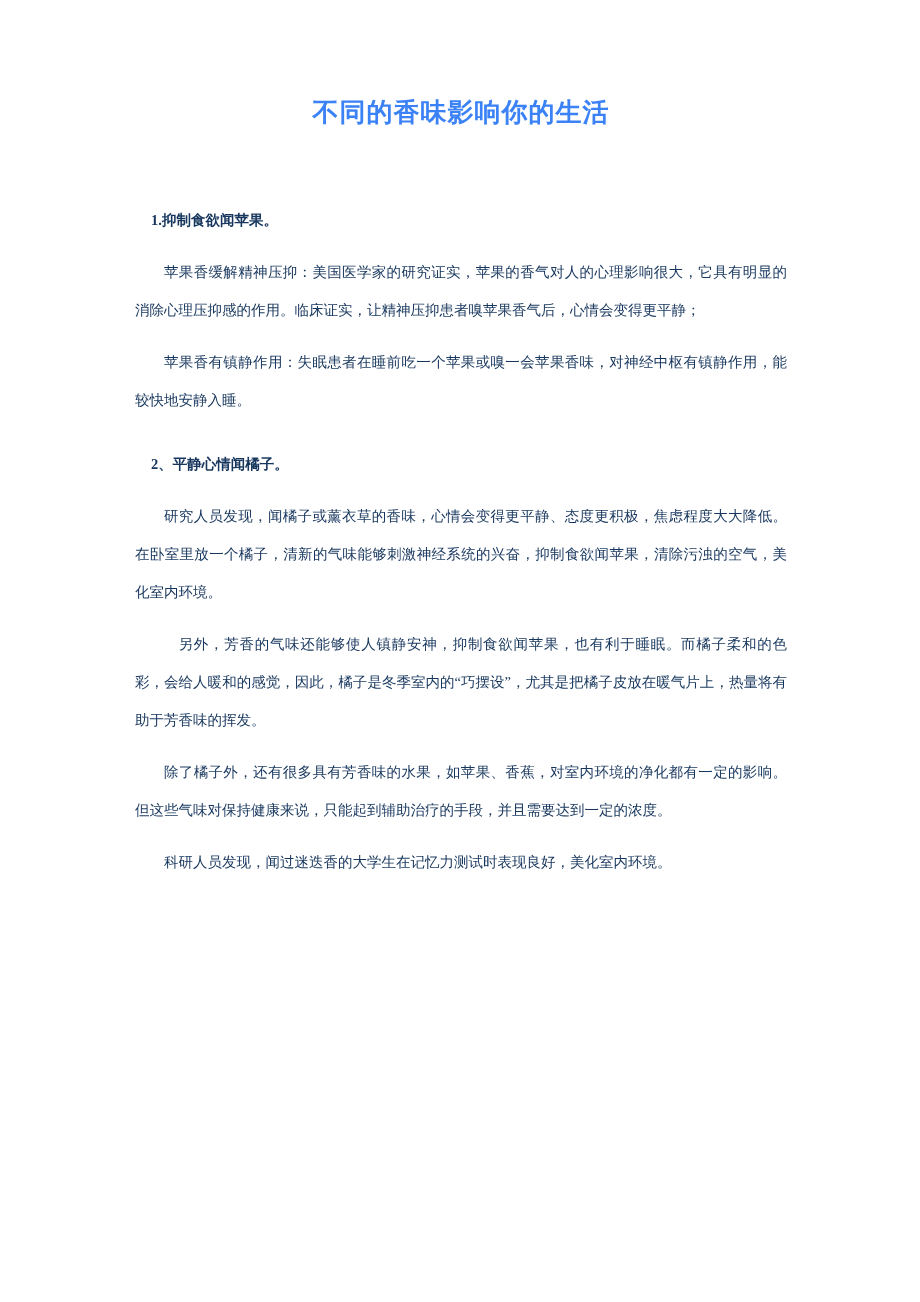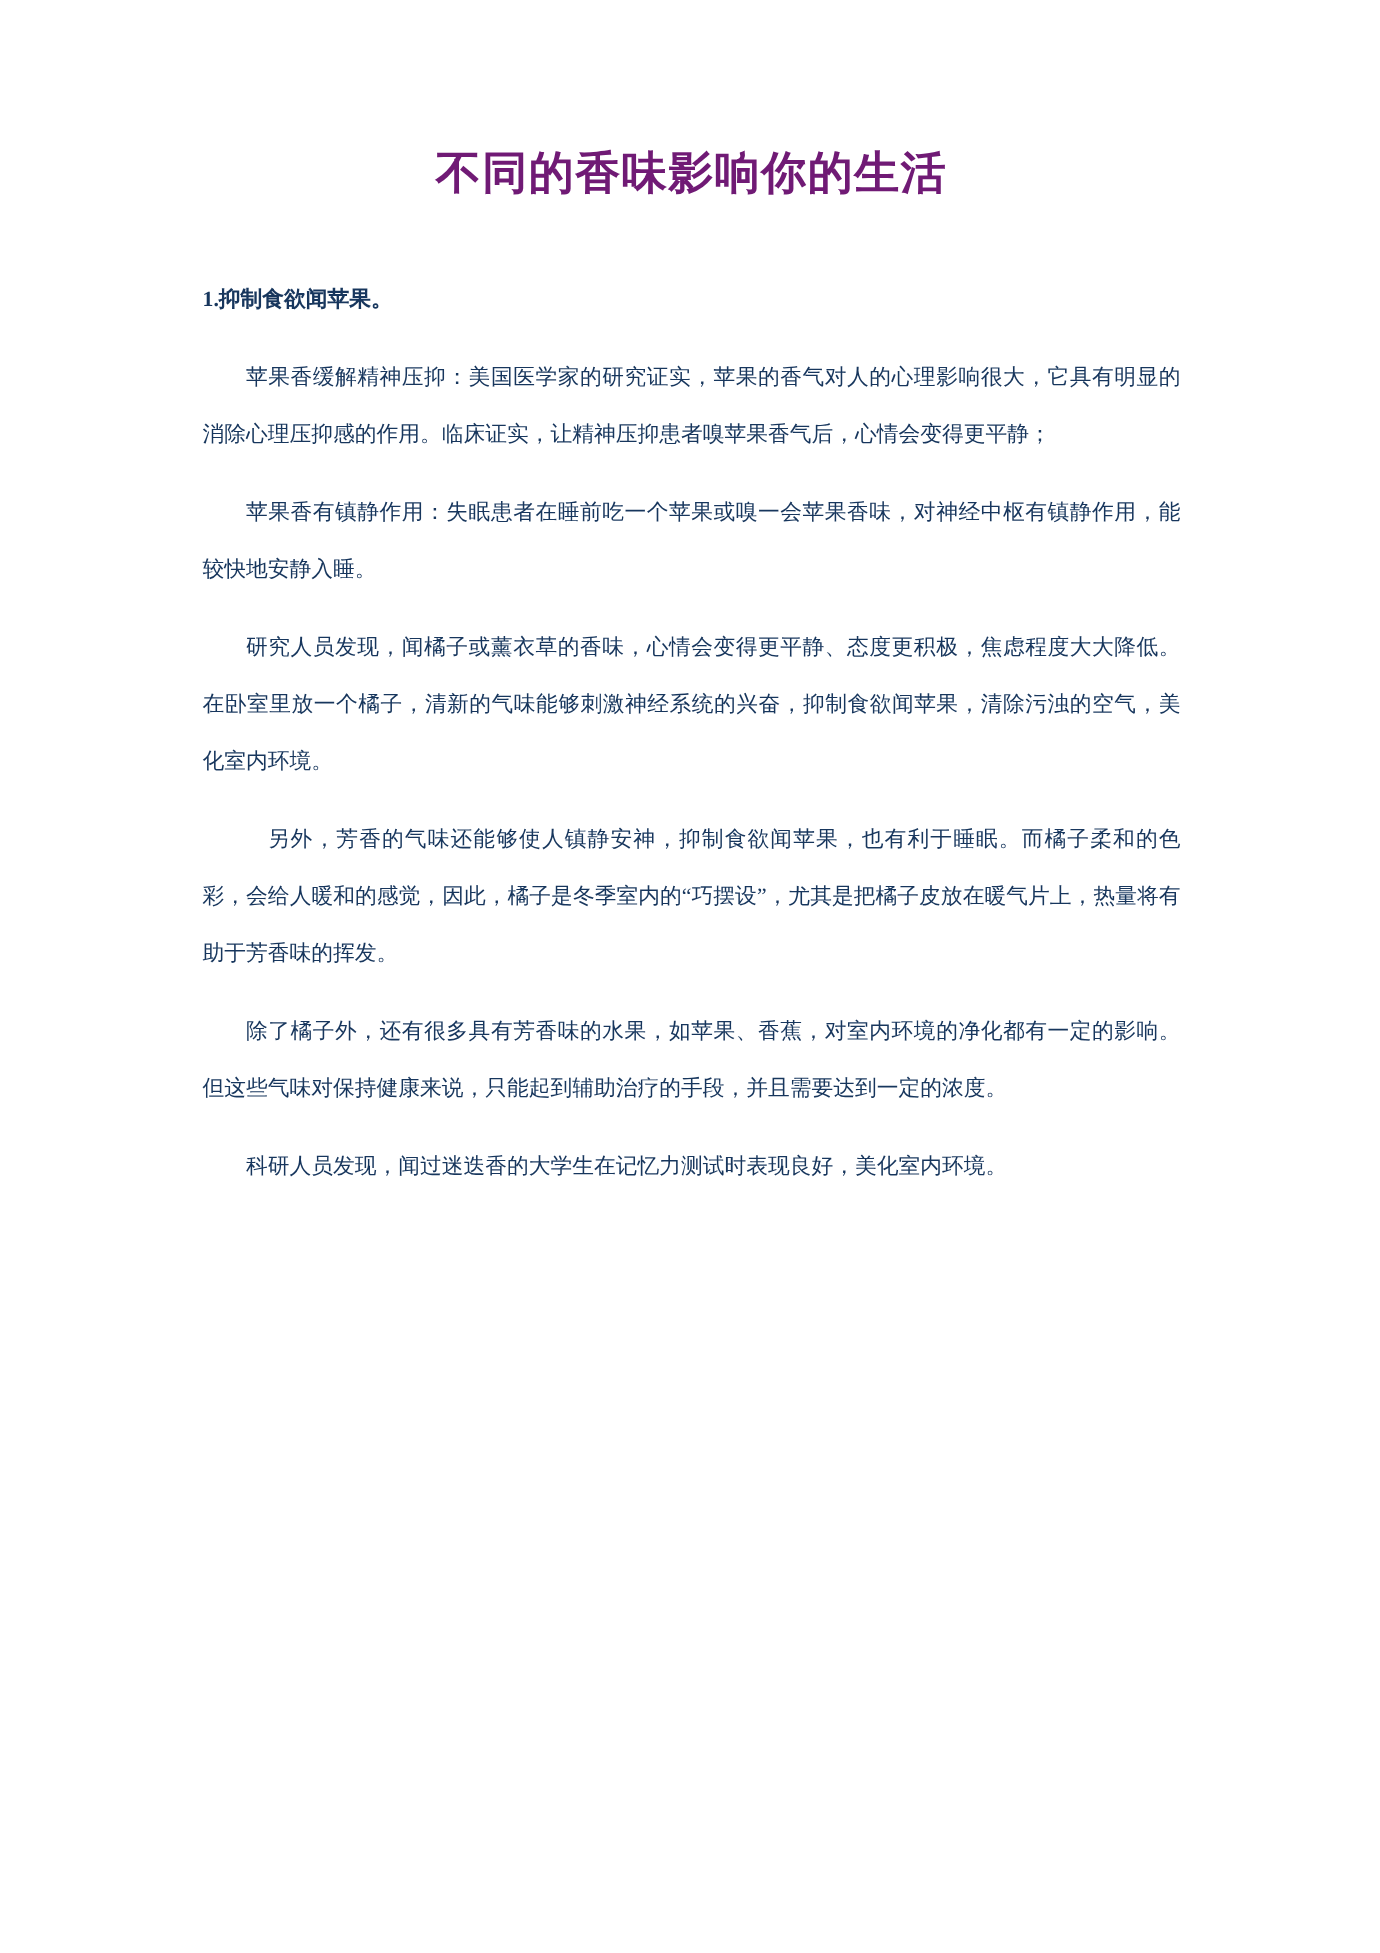"不同的香味影响你的生活" .doc-title { color: #701a75 -> #3b82f6; font-size: 30px -> 26px; margin: 0 0 46px 0 -> 0 0 71px 0 }
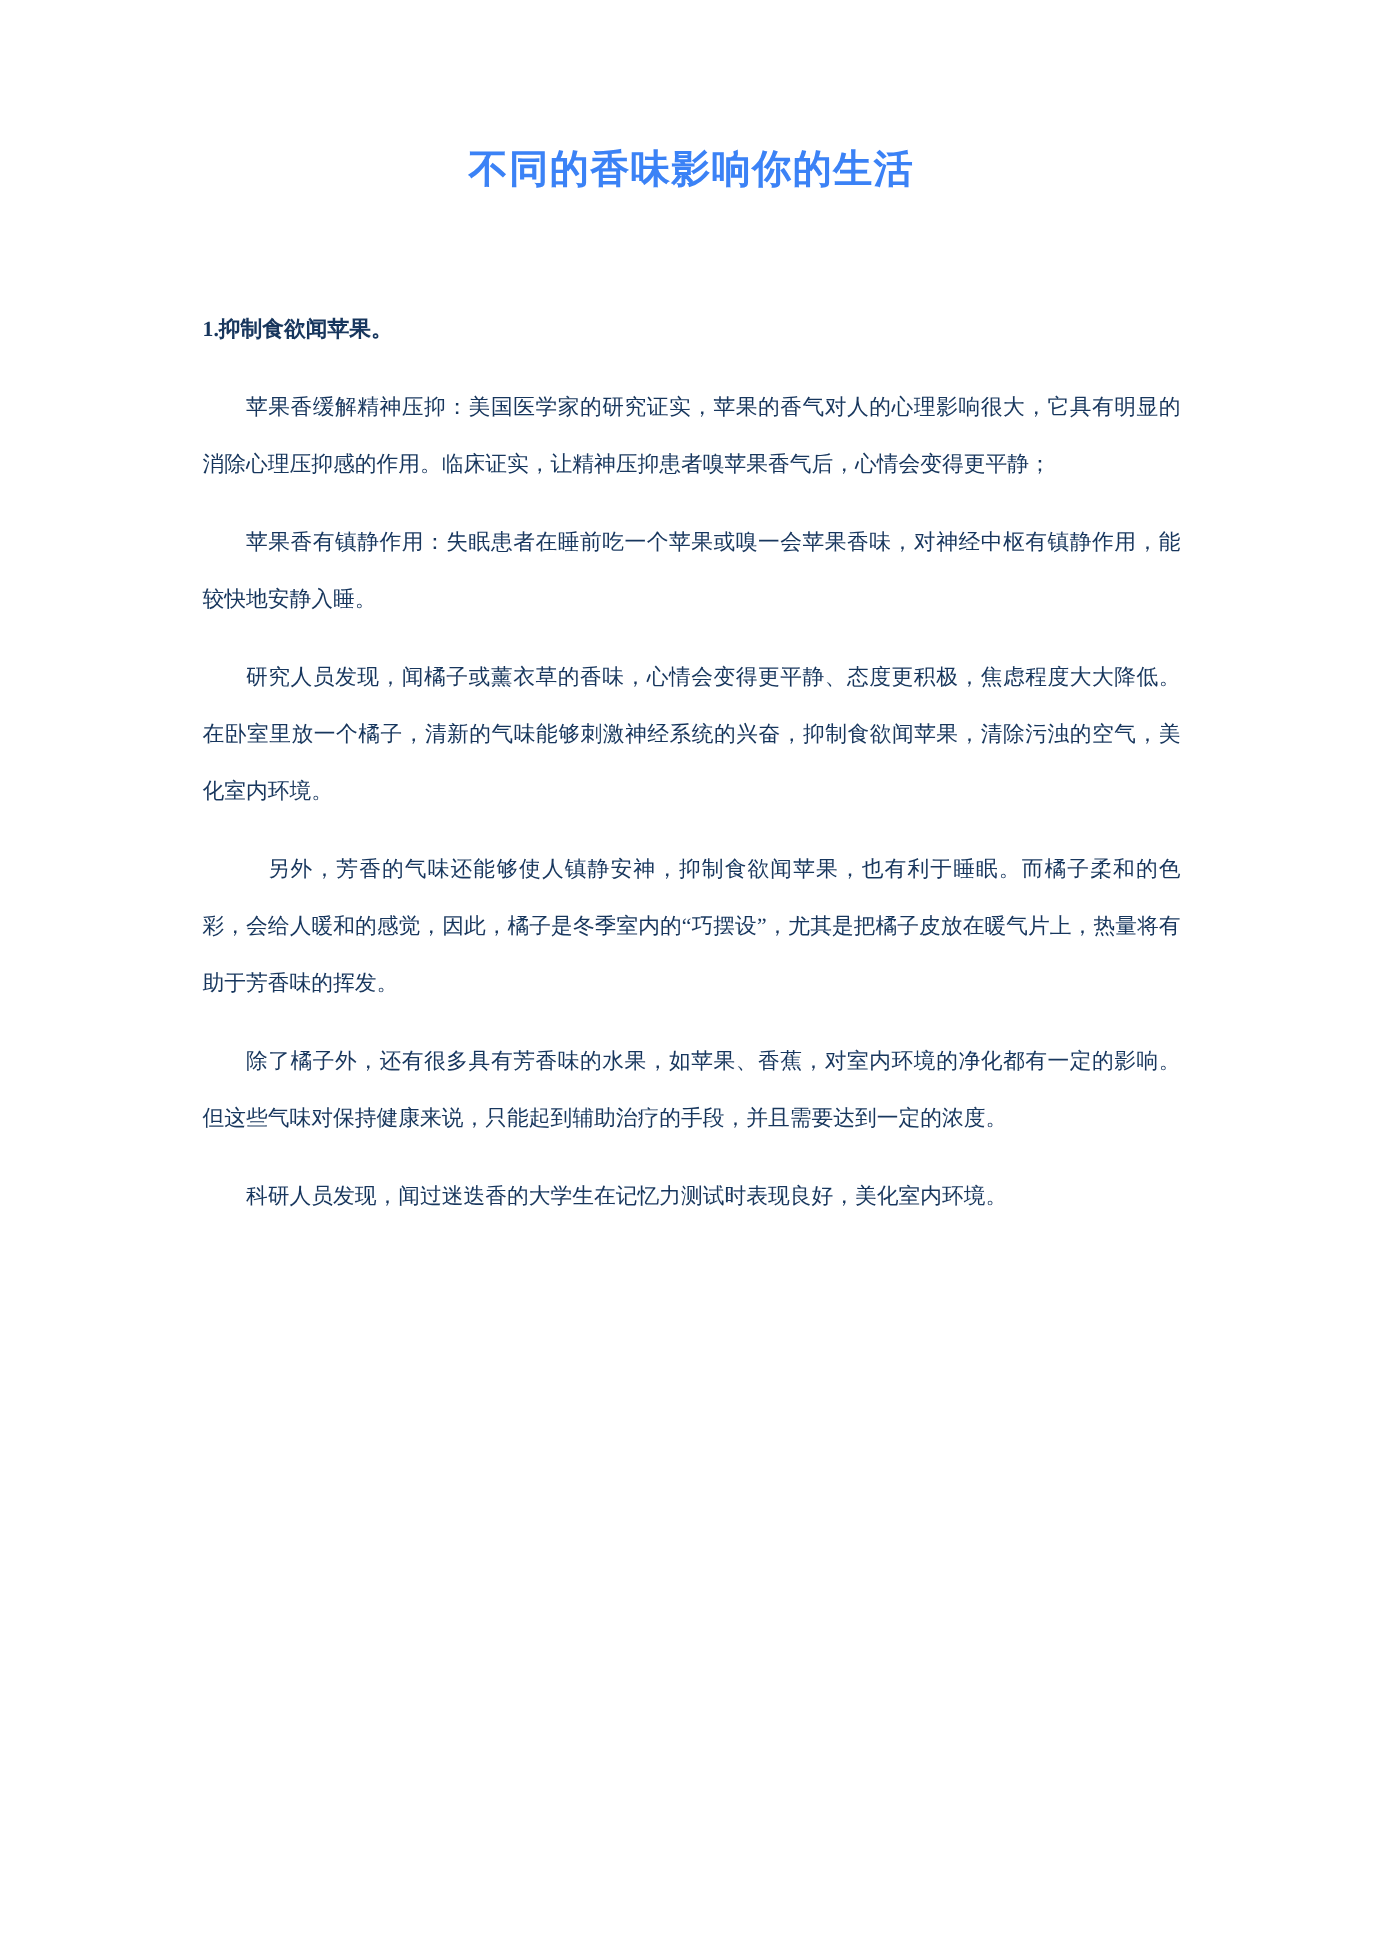"1.抑制食欲闻苹果。" .heading { margin: 26px 0 8px 0 -> 26px 0 8px 16px }
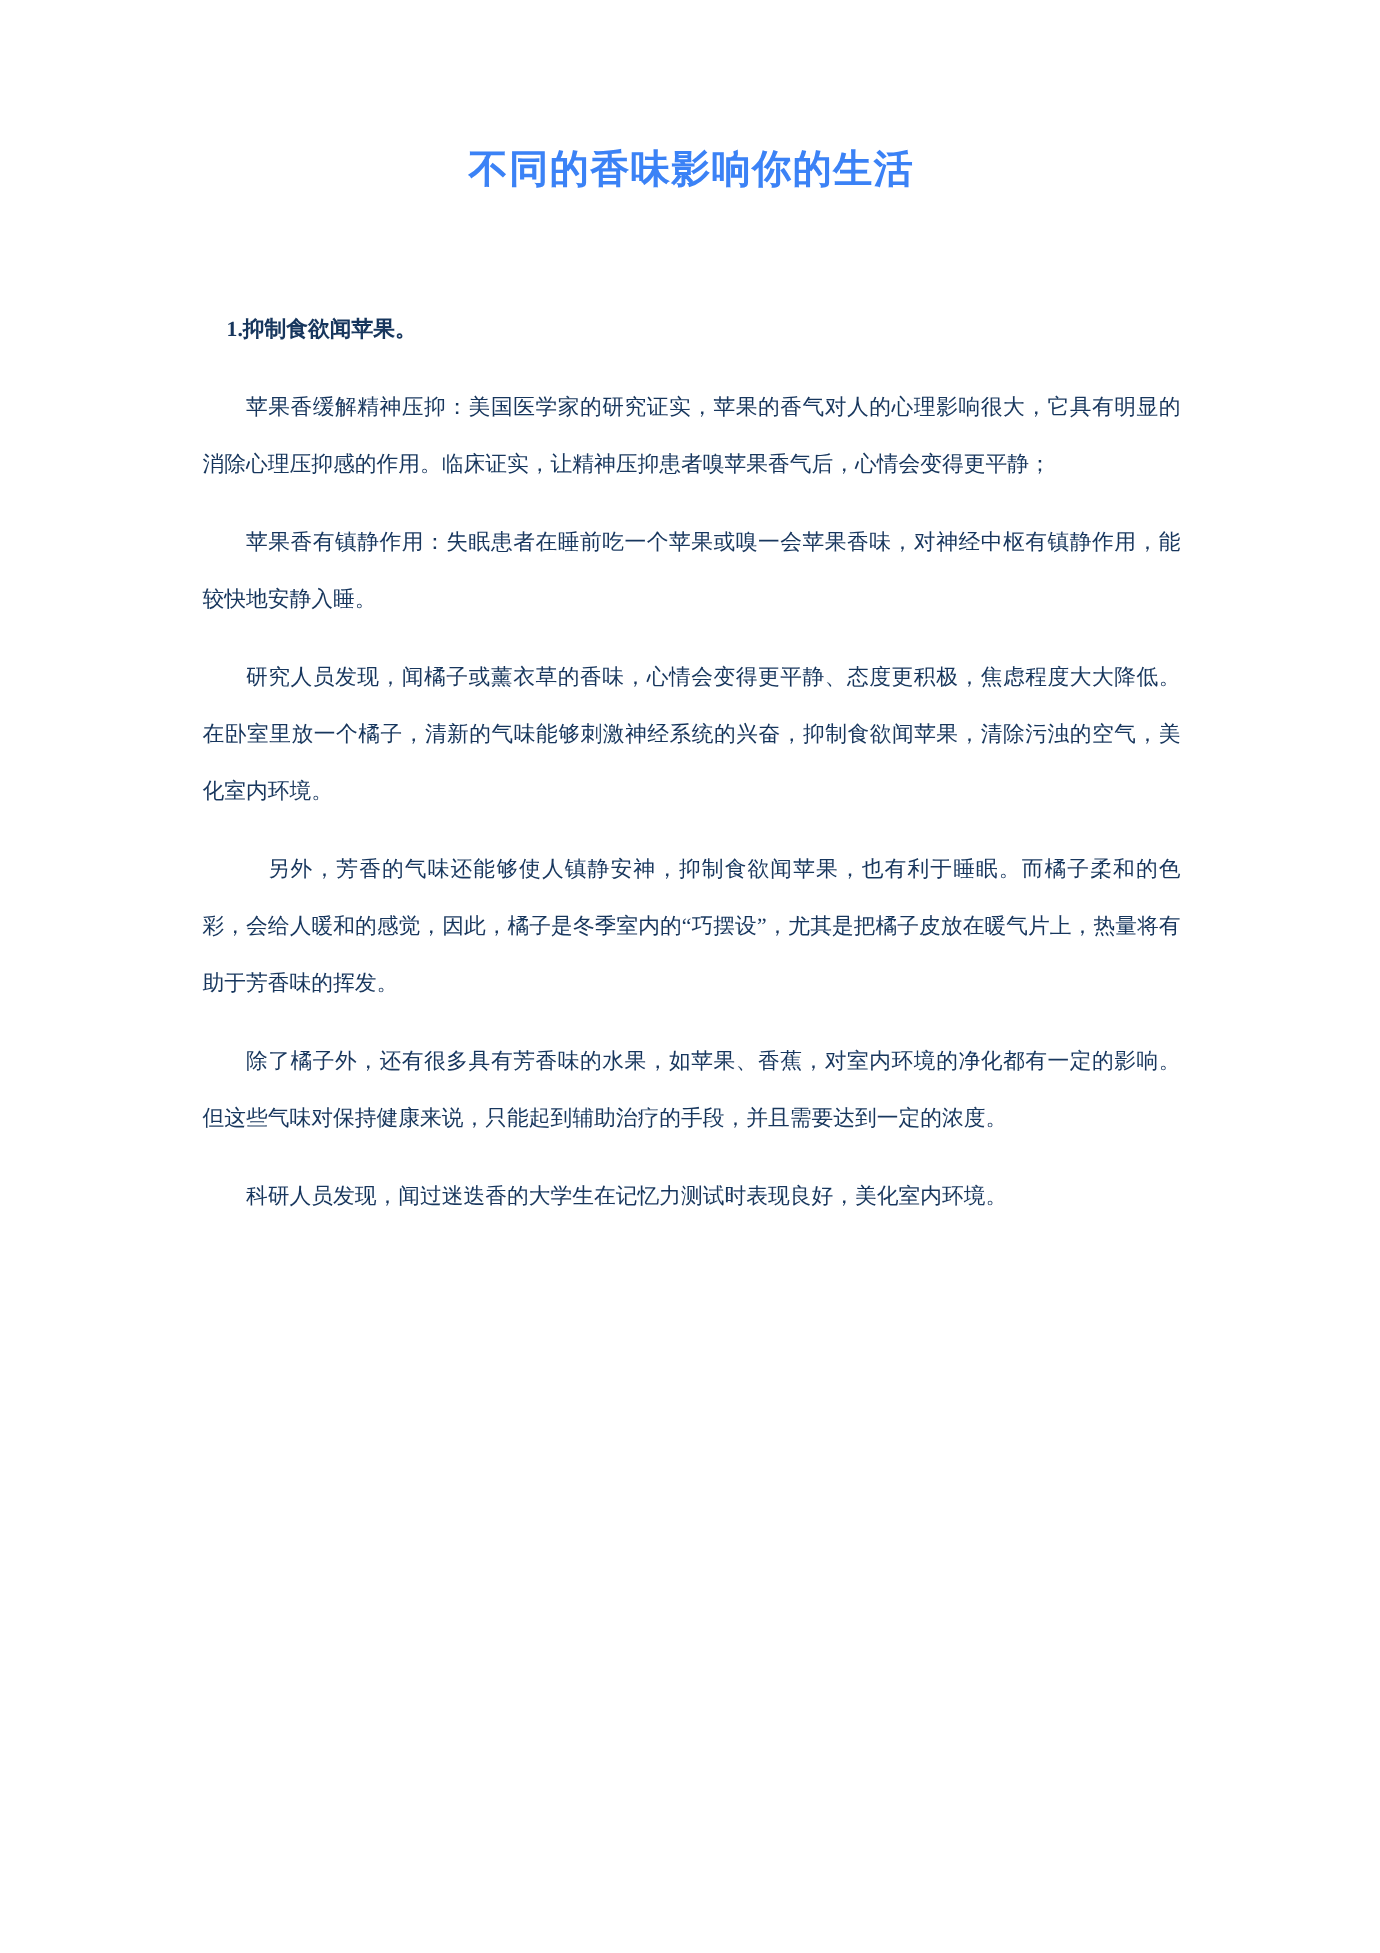"2、平静心情闻橘子。" p.heading { html: none -> <p>2、平静心情闻橘子。</p> }
